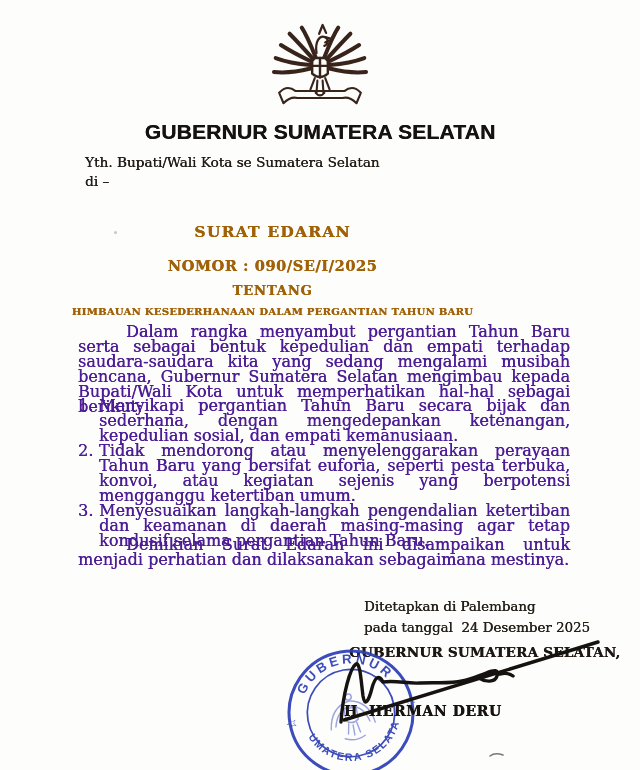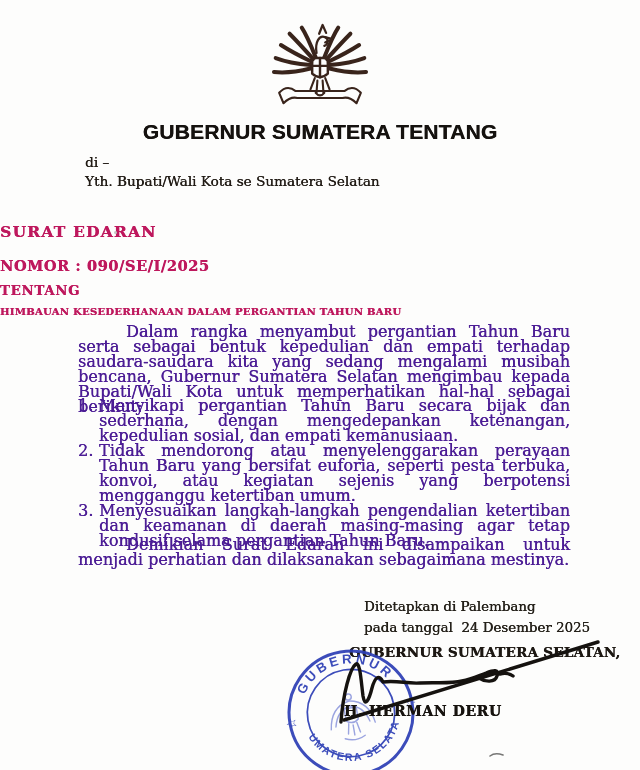"GUBERNUR SUMATERA TENTANG" div.gov-title { text: TENTANG -> SELATAN }
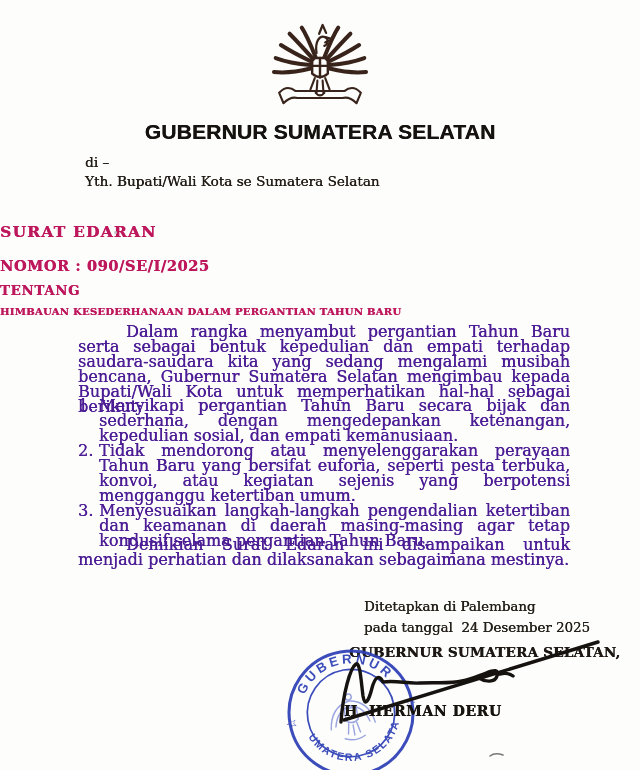"di –" div { order: before "Yth. Bupati/Wali Kota se Sumatera" -> after "Yth. Bupati/Wali Kota se Sumatera" }
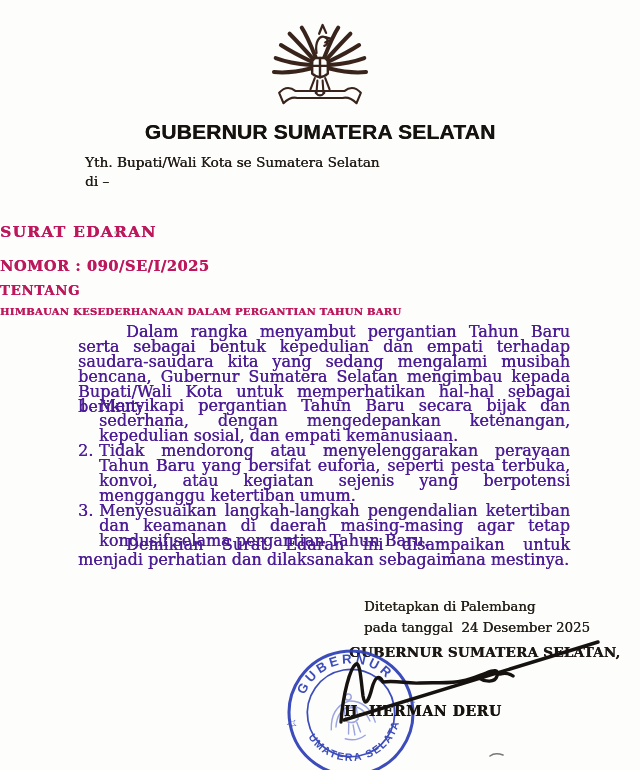"SURAT EDARAN" .subject { color: #be185d -> #a16207; text-align: left -> center }
